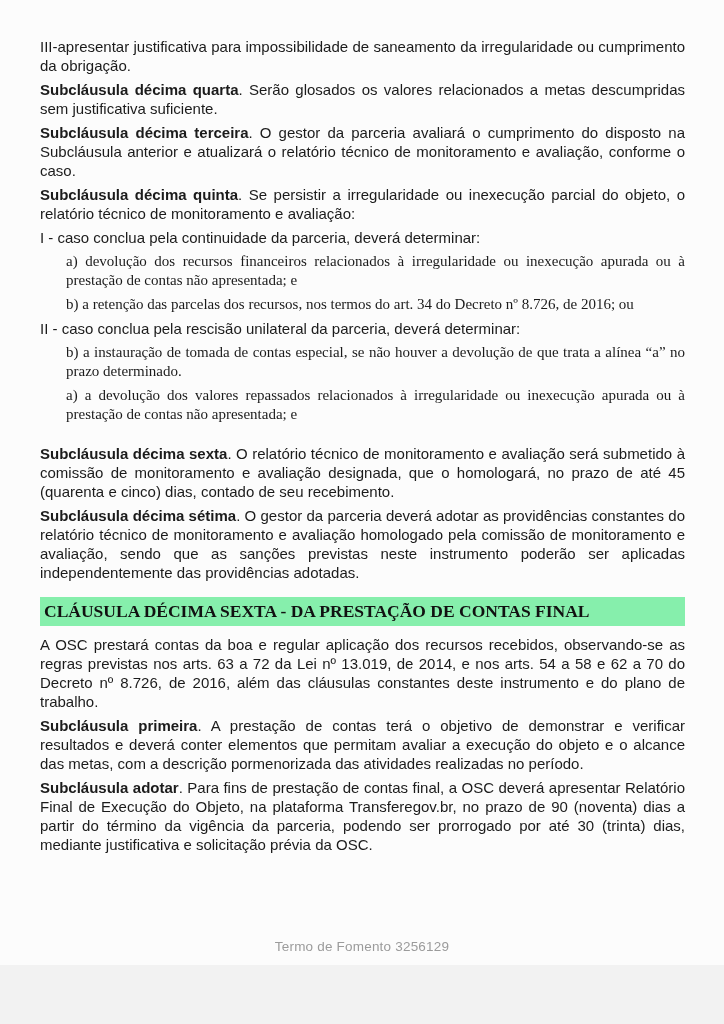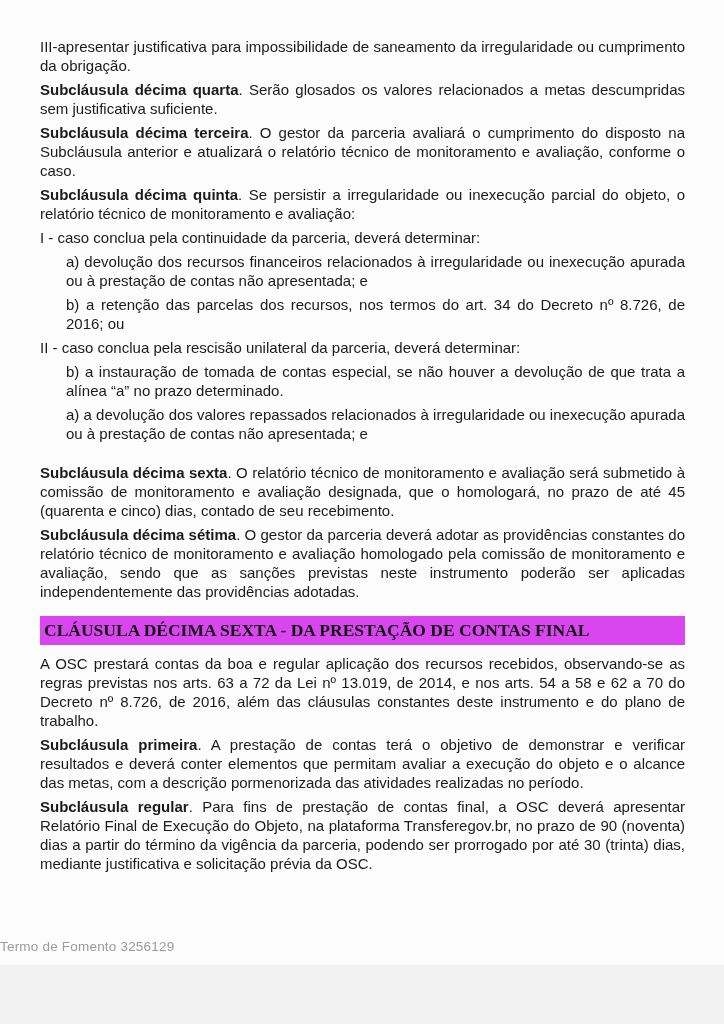"a) devolução dos recursos financeiros" .indent { font-family: none -> Liberation Serif, serif }
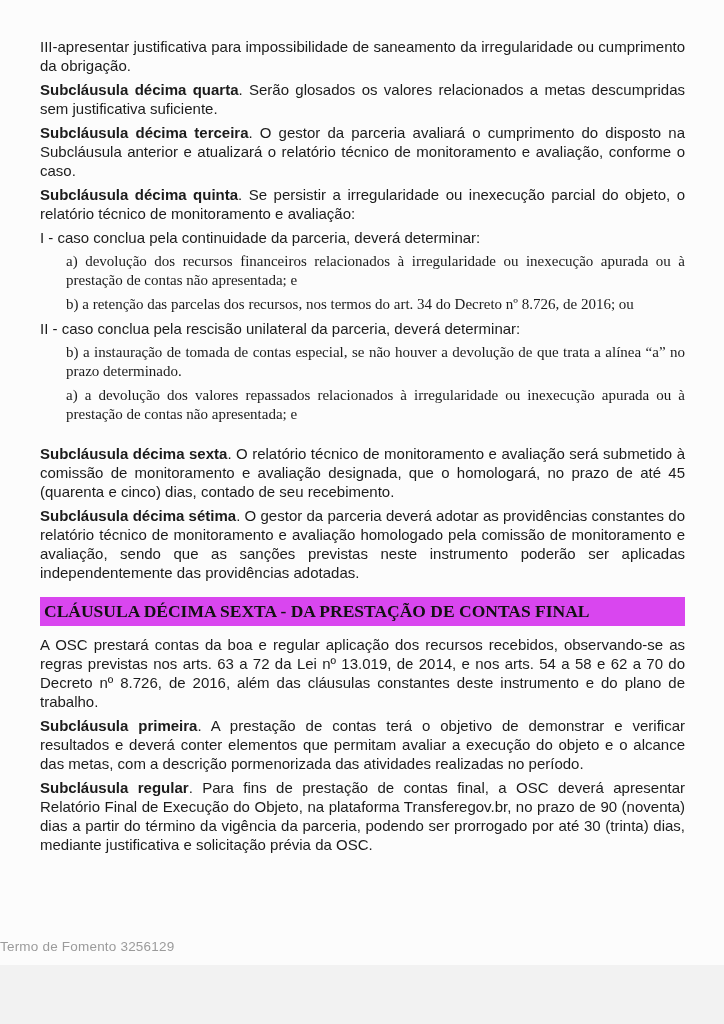"CLÁUSULA DÉCIMA SEXTA - DA" .section-heading { background: #d946ef -> #86efac }
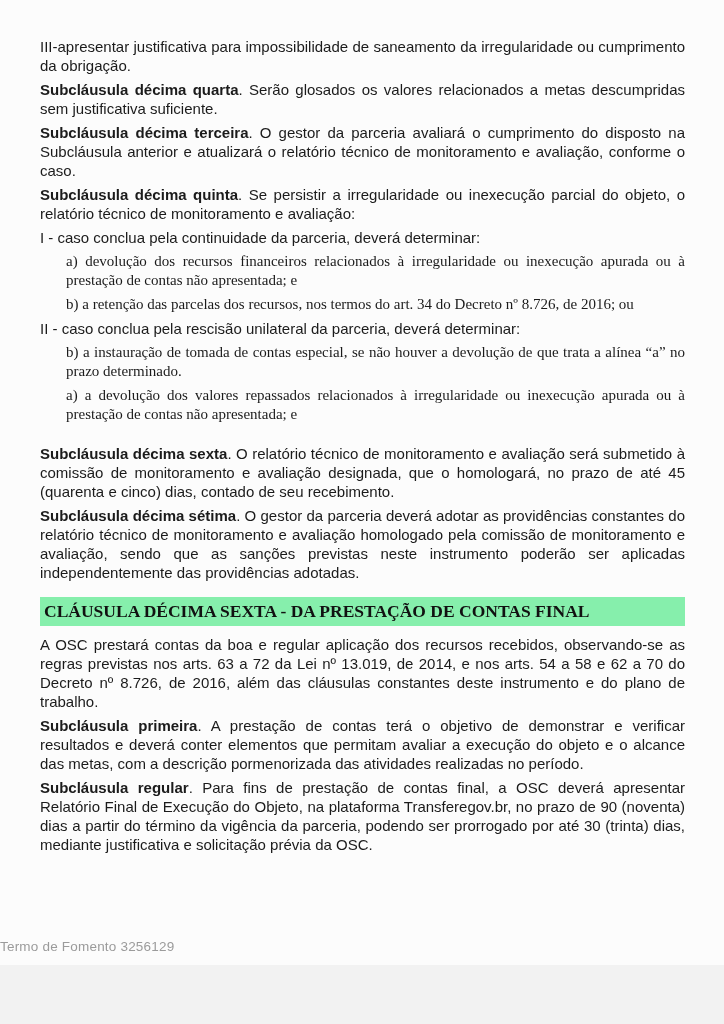"Subcláusula regular" strong { text: regular -> adotar }
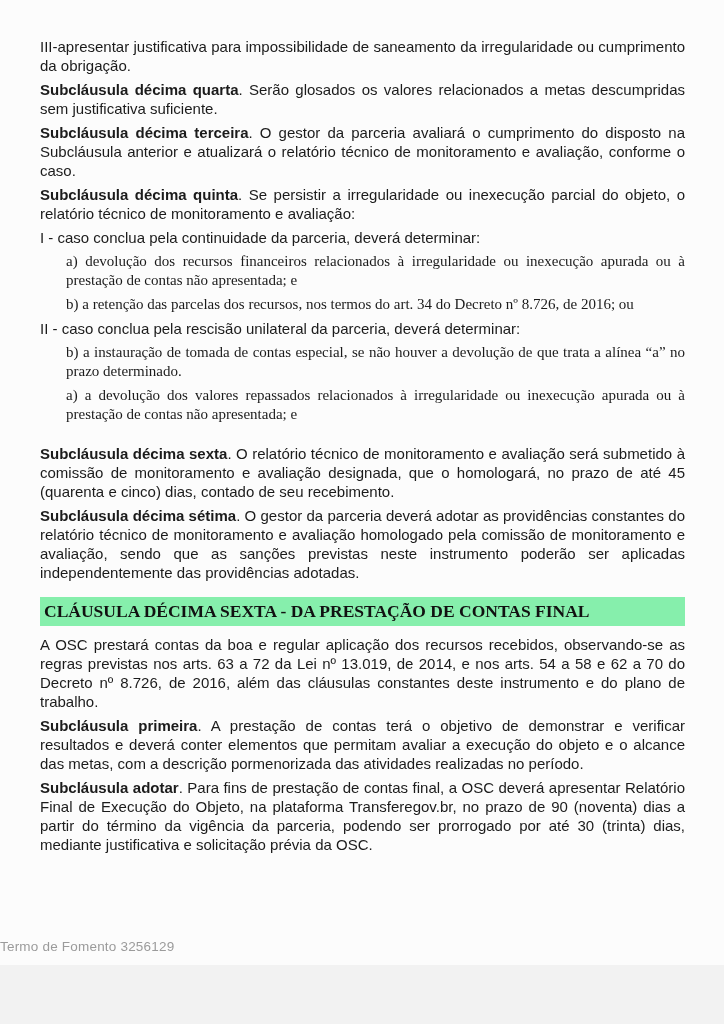"Termo de Fomento 3256129" .footer { flex-direction: column -> none }
